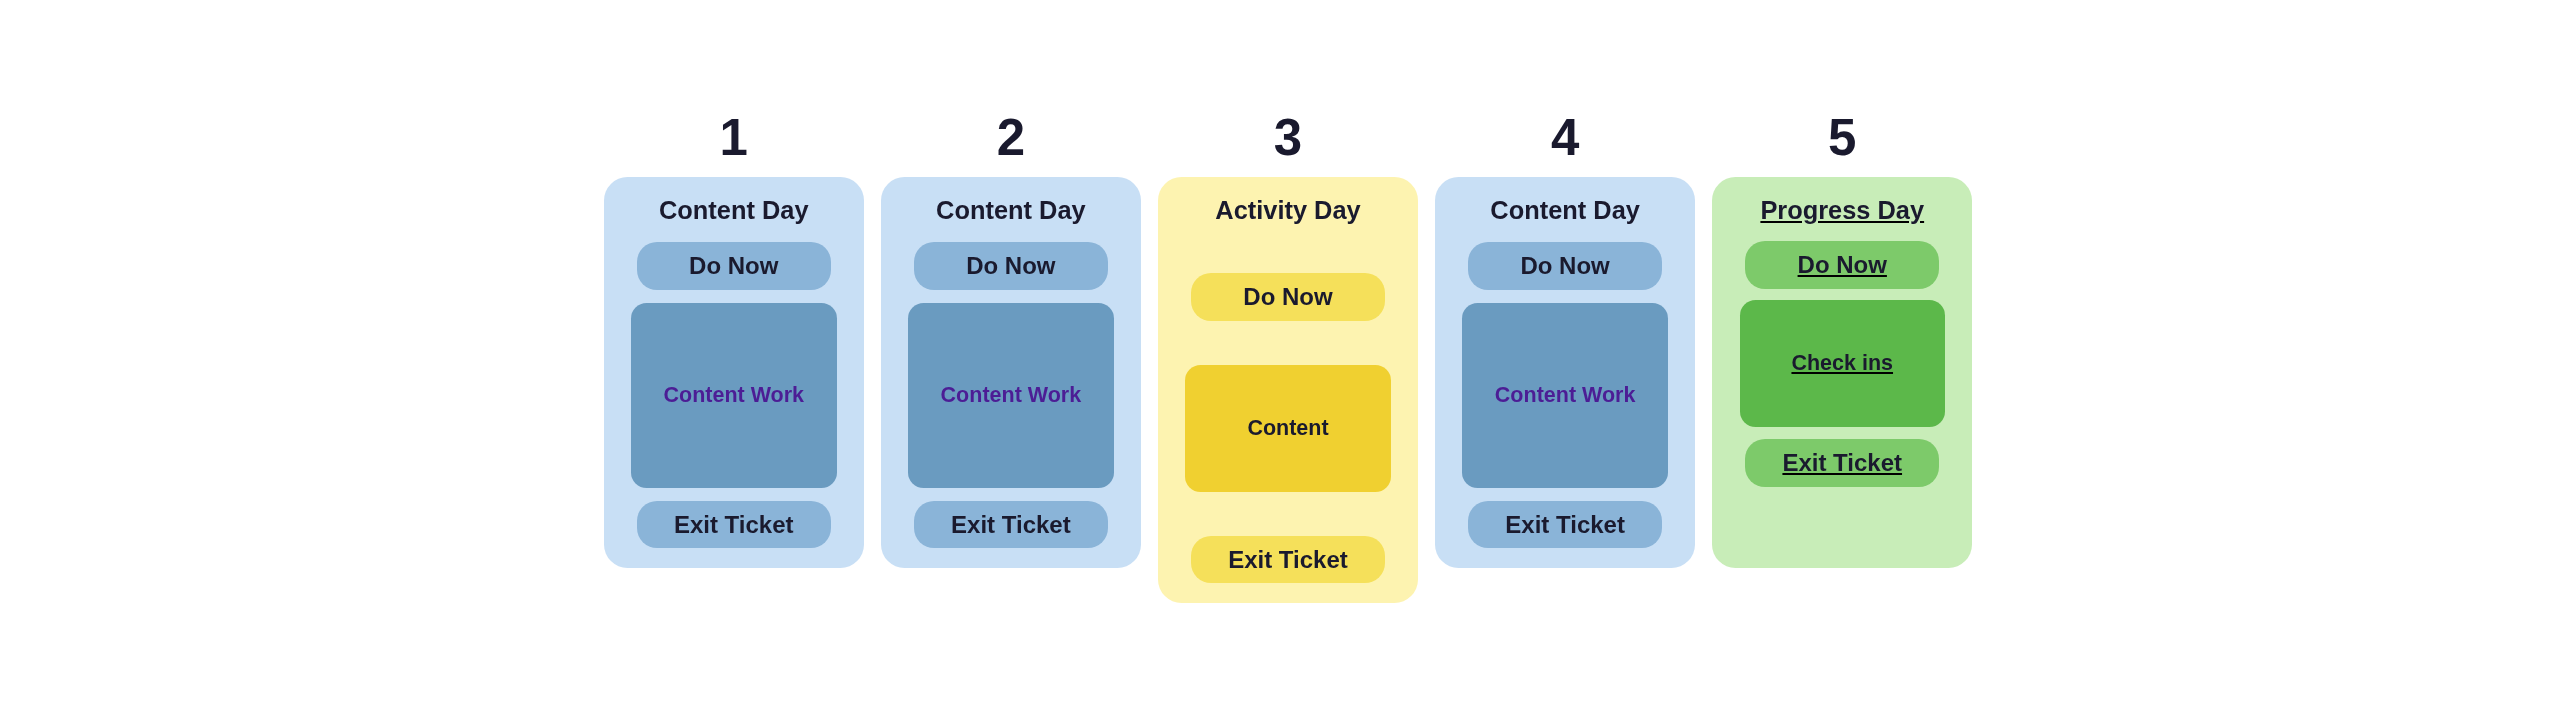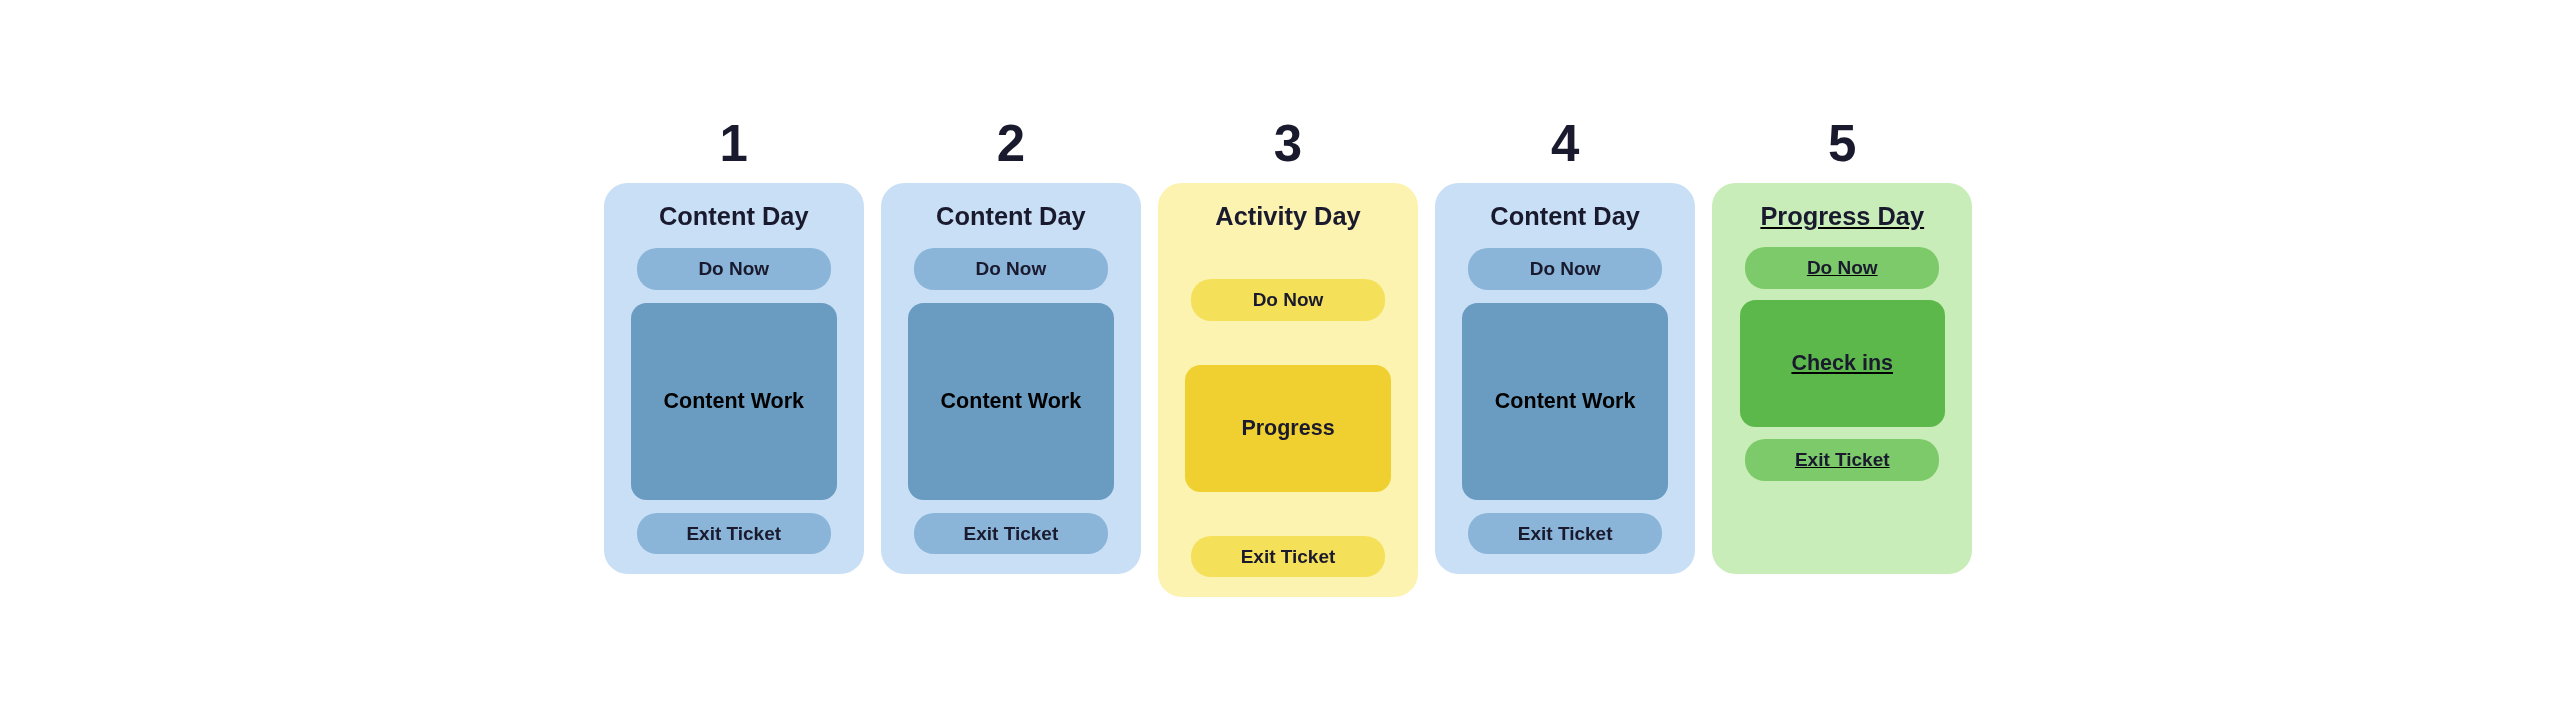"Do Now" .btn { font-size: 19px -> 24px }
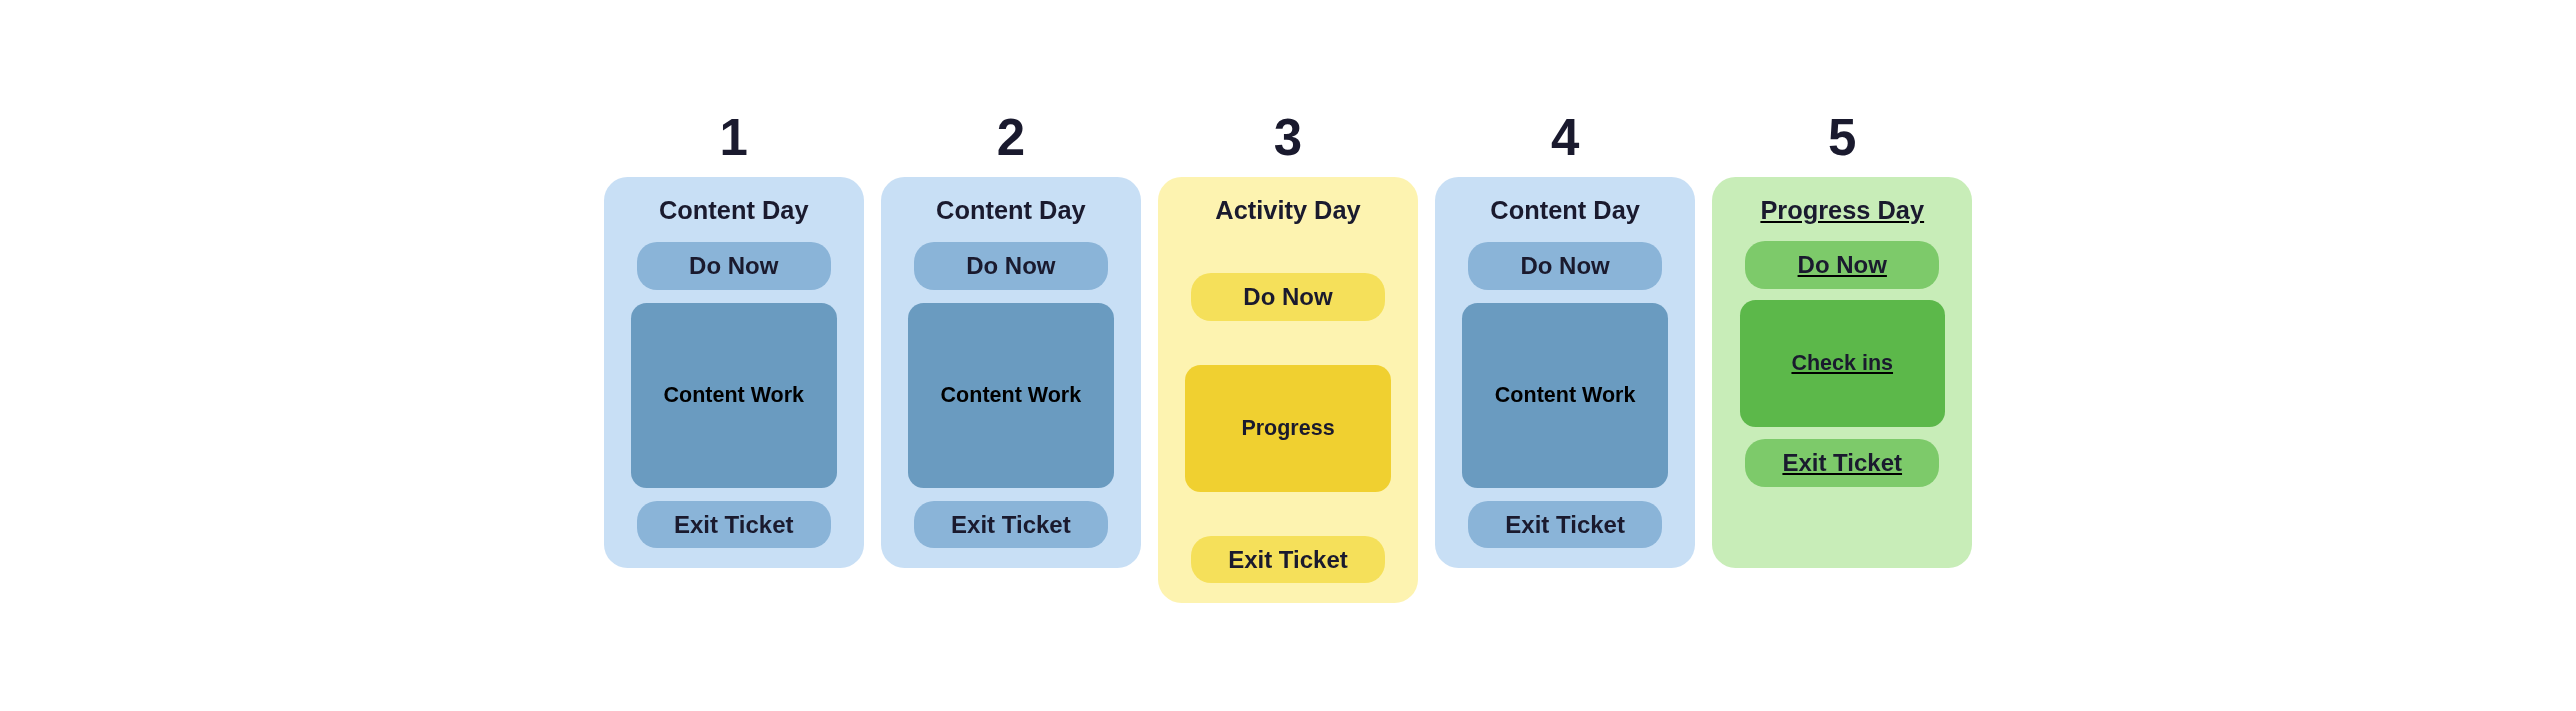"Content Work" .btn.blue-dark { color: #000000 -> #4c1d95 }
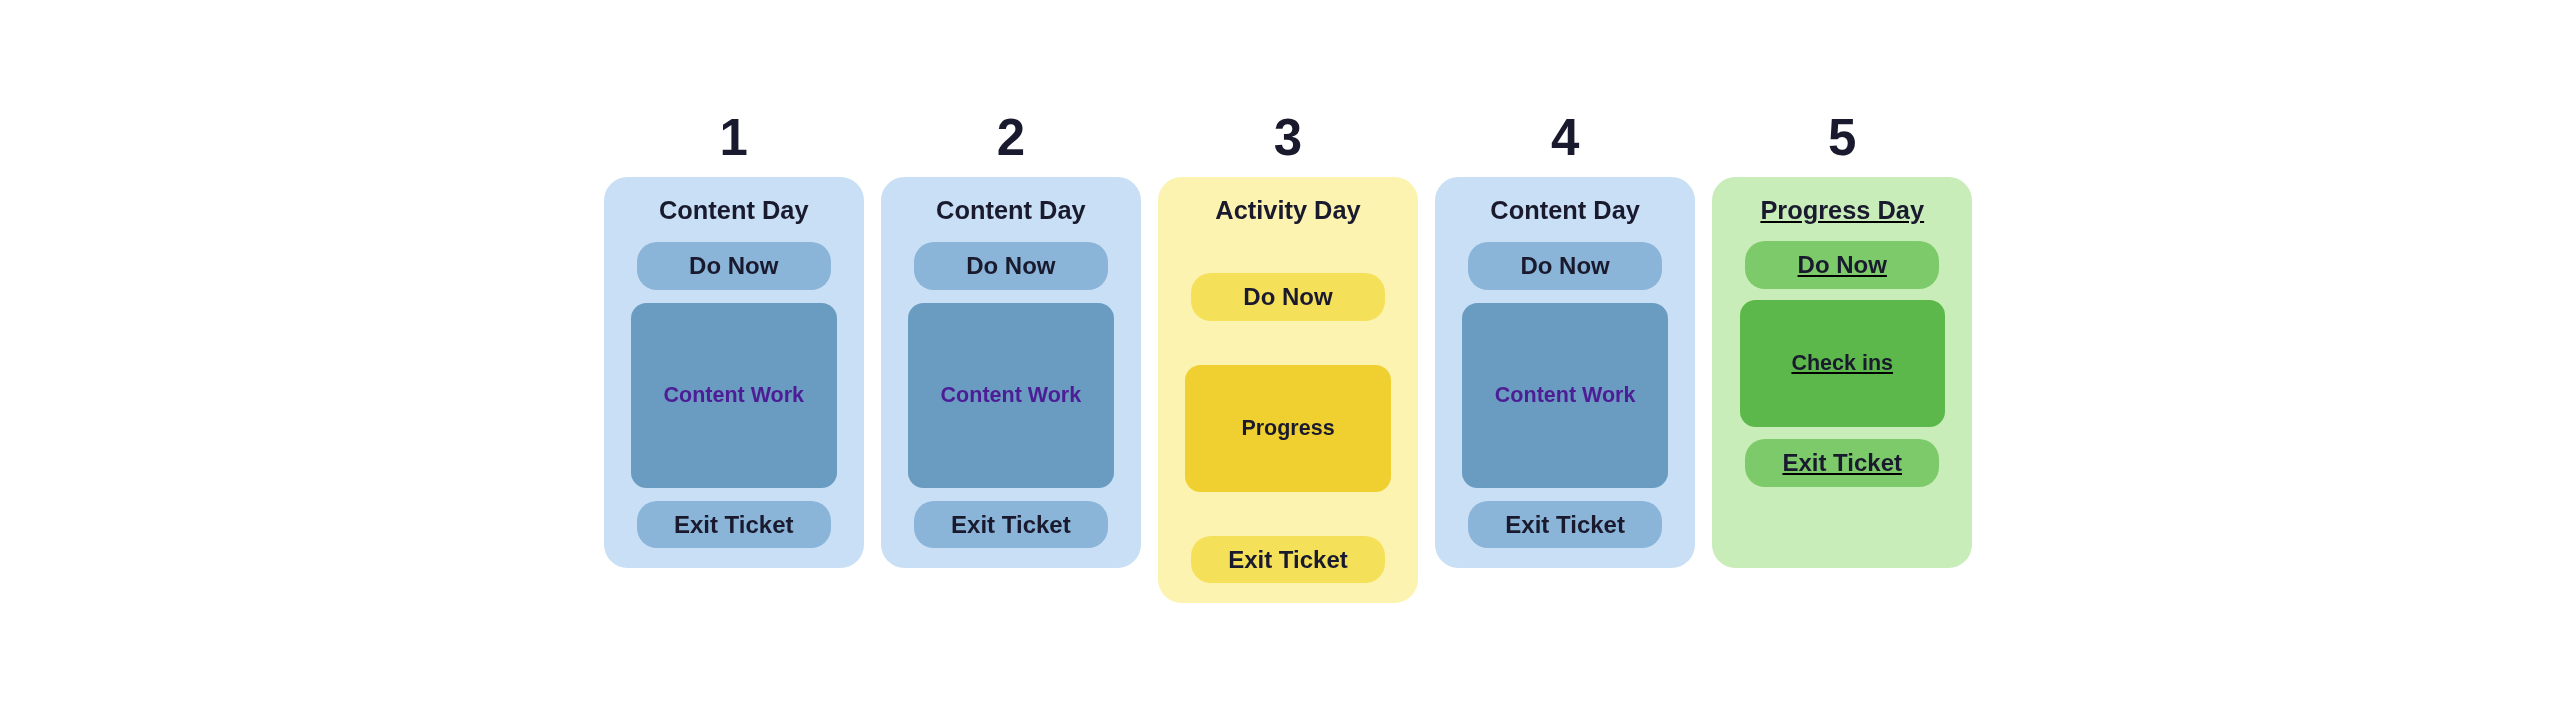"Progress" button.btn { text: Progress -> Content }
